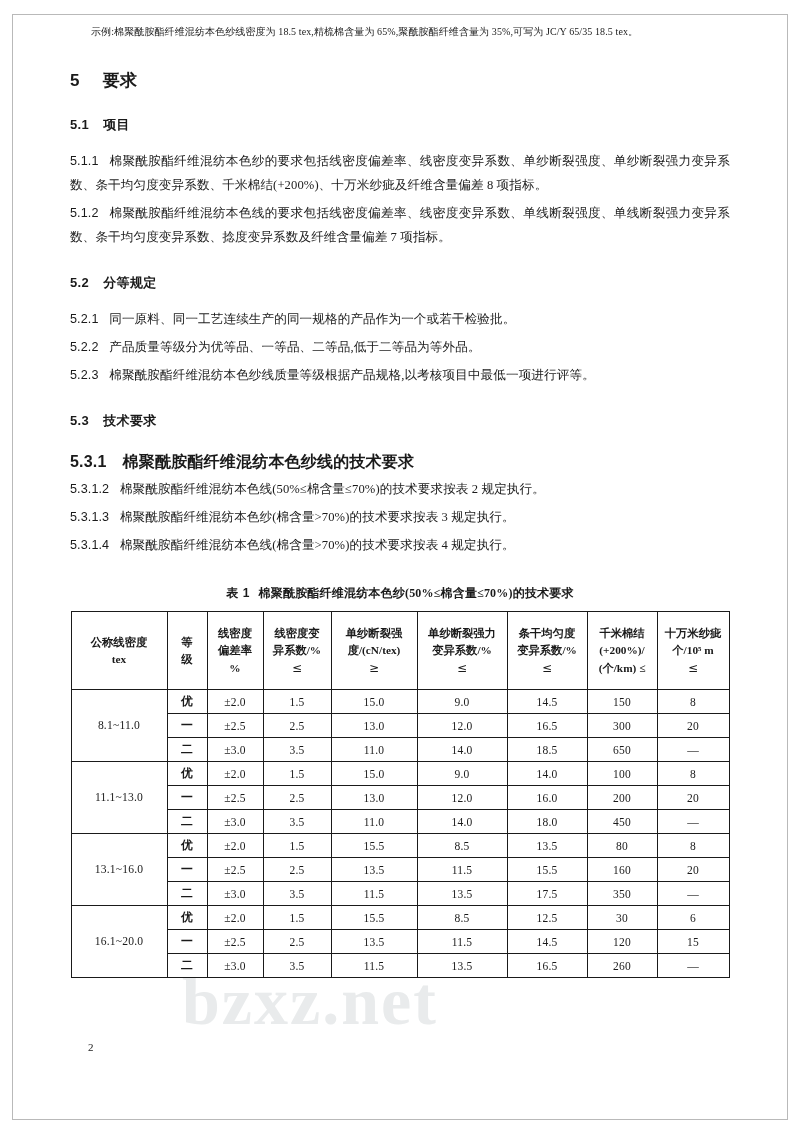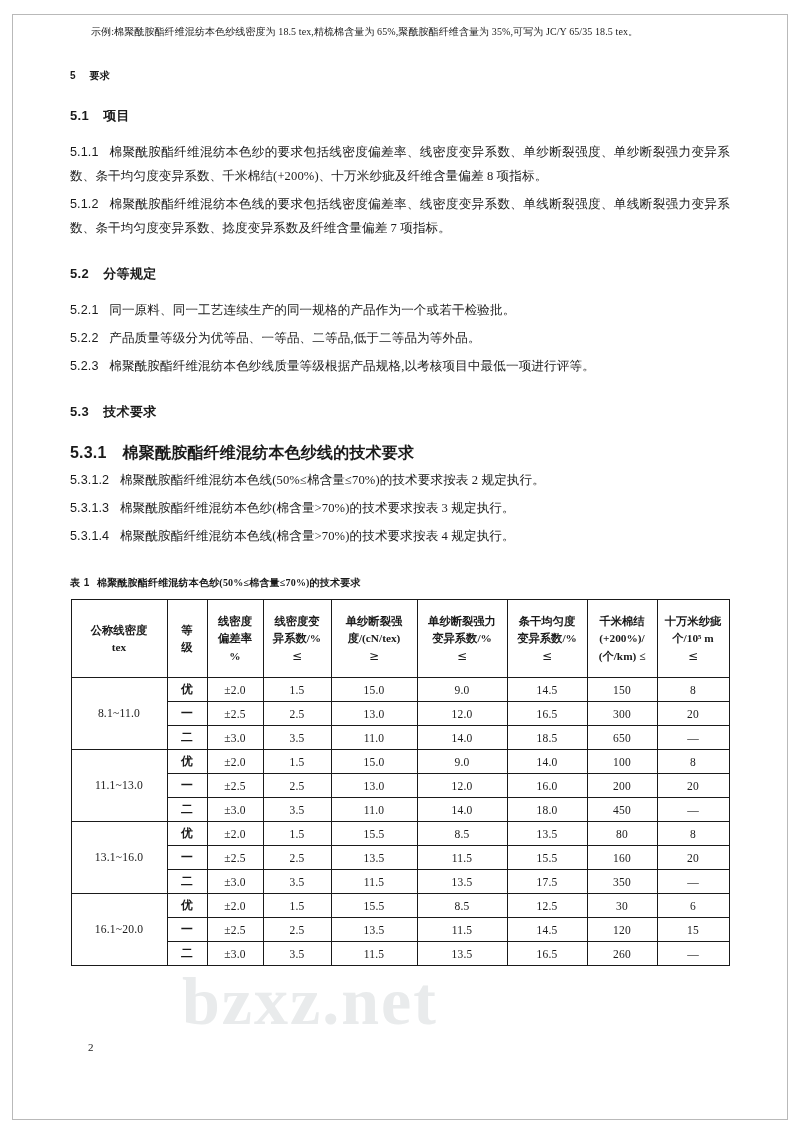"5 要求" .h1 { font-size: 10px -> 17px }
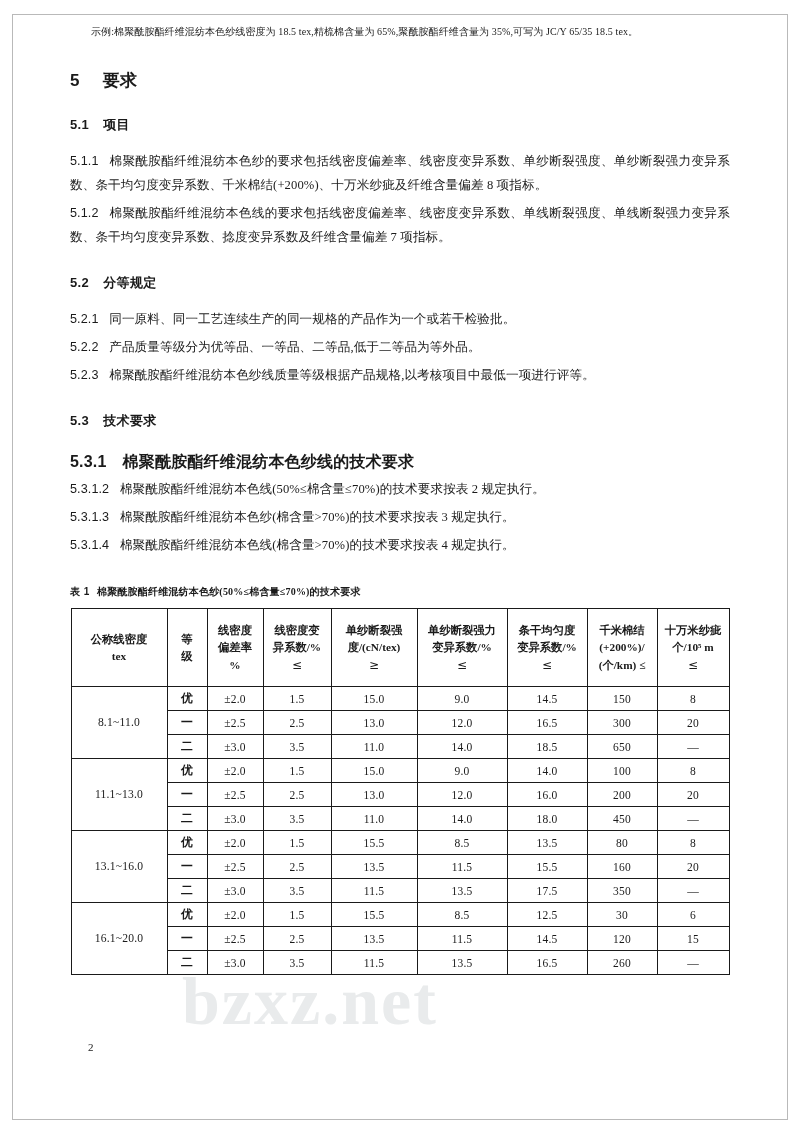"表 1 棉聚酰胺酯纤维混纺本色纱(50%≤棉含量≤70%)的技术要求" .table-title { font-size: 10px -> 12px; text-align: left -> center }
